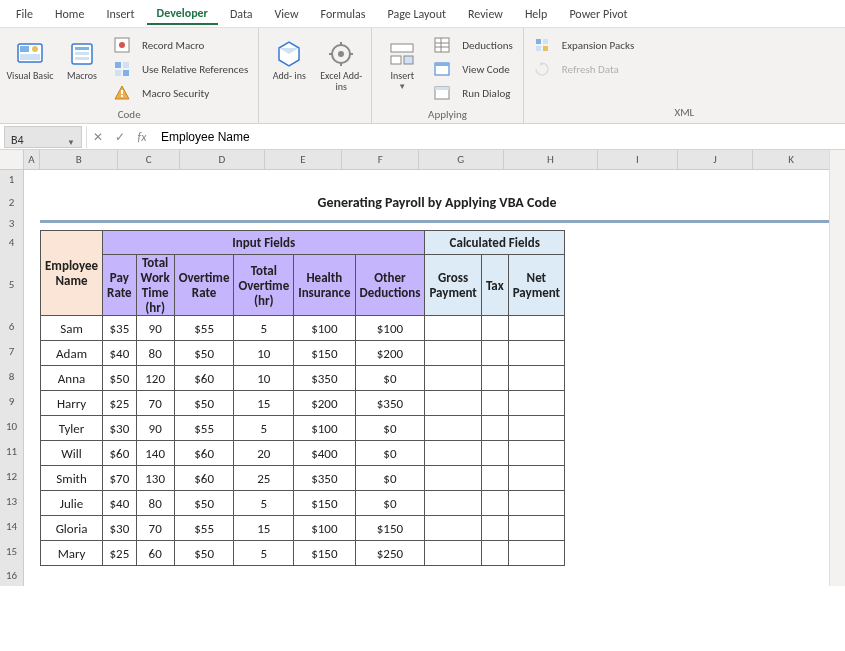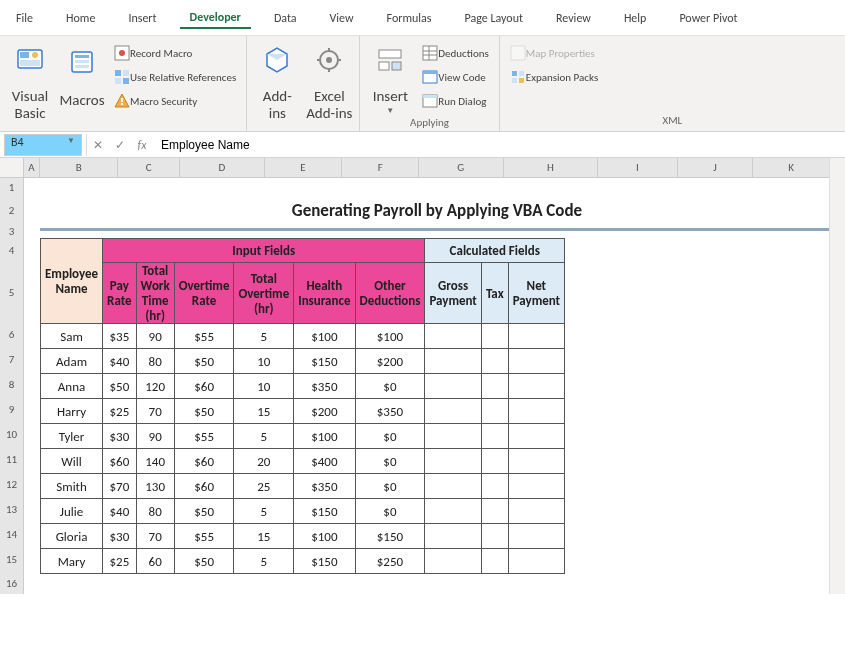"File" .menu-bar { gap: 13px -> 2px; height: 36px -> 28px }
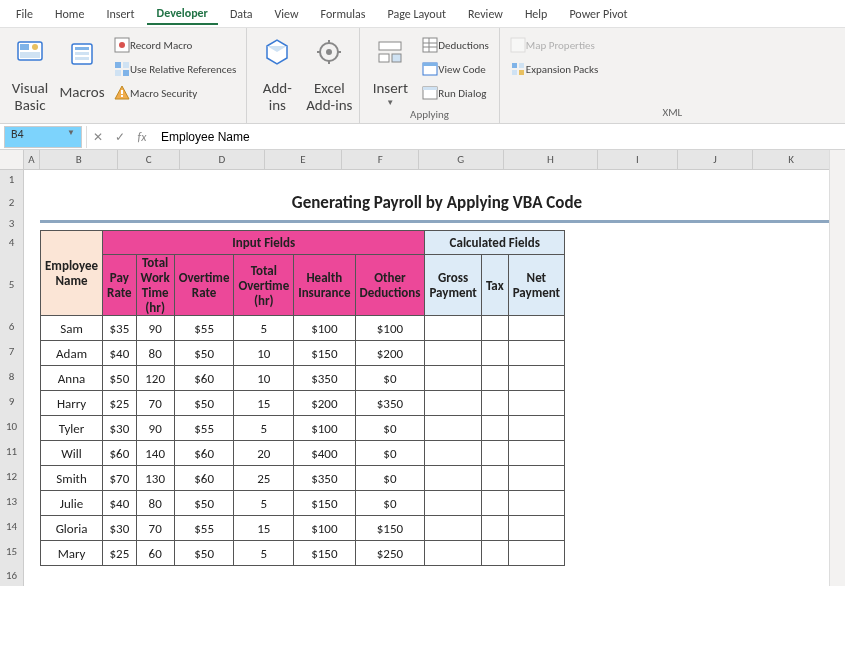"Record Macro" .small-btn { gap: 0 -> 12px }
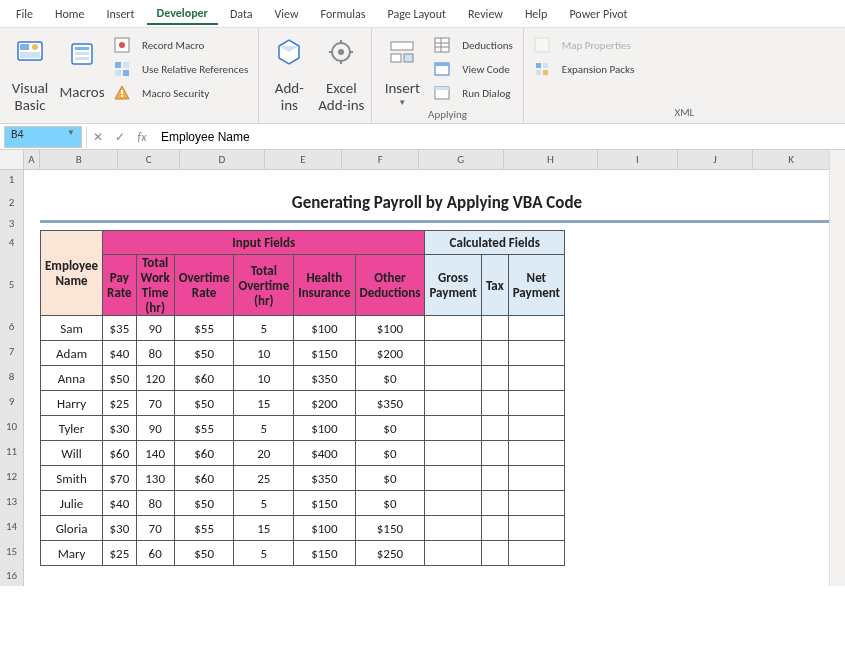"Map Properties" div.small-btn { html: <div> <span> <svg> <rect></rect> </svg> </span> <span>Map Properties</span> </div> -> none }
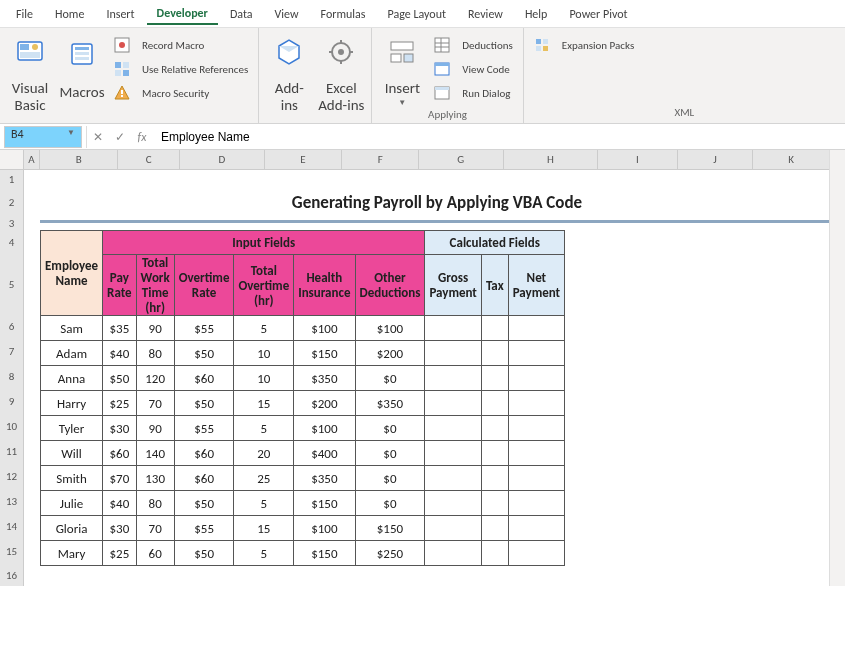"Visual Basic" .big-btn .lbl { font-size: 15px -> 10px; margin-top: 14px -> 0 }
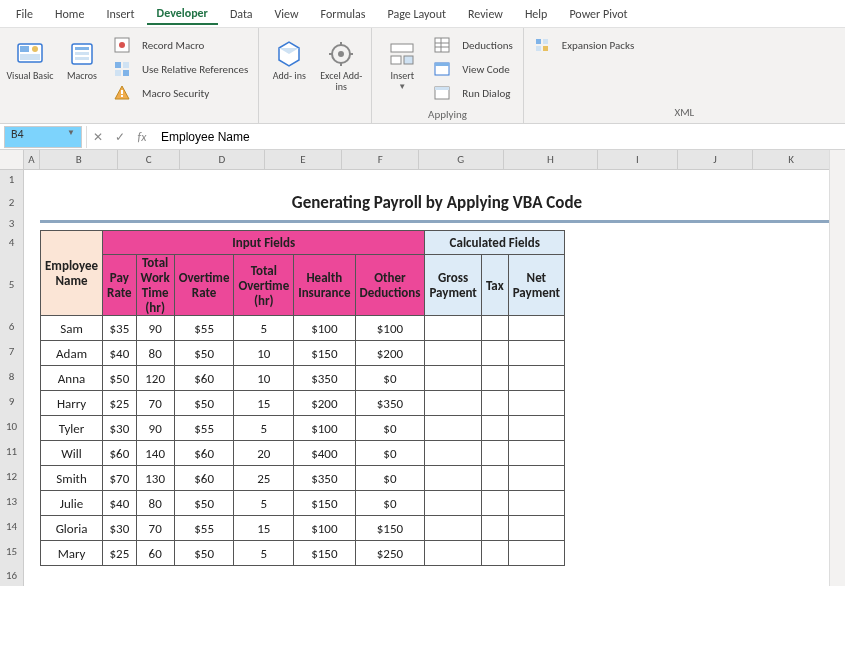"Refresh Data" div.small-btn { html: none -> <div> <span> <svg> <path></path> <polygon></polygon> </svg> </span> <span>Refresh Data</span> </div> }
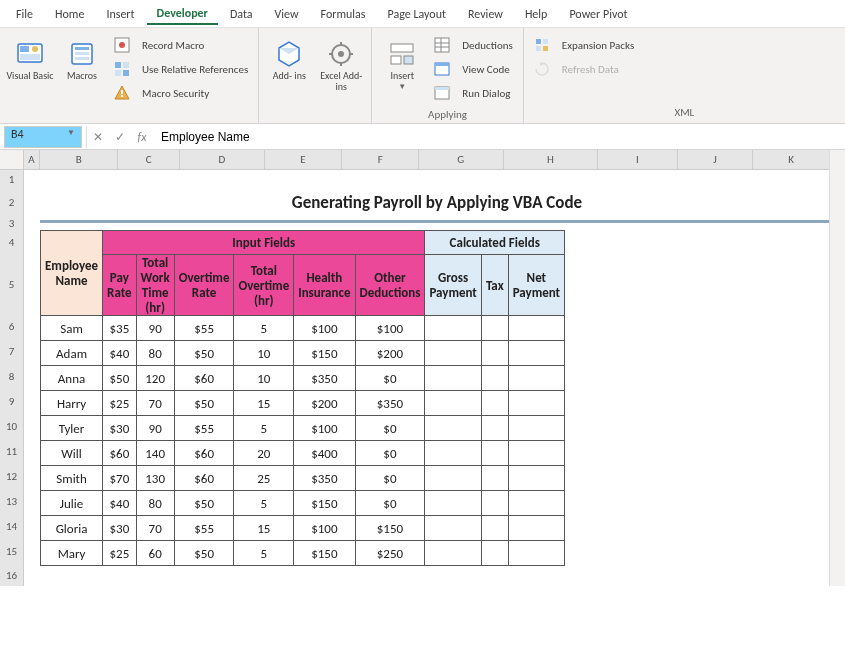"Code" div.ribbon-group-label { html: none -> <div>Code</div> }
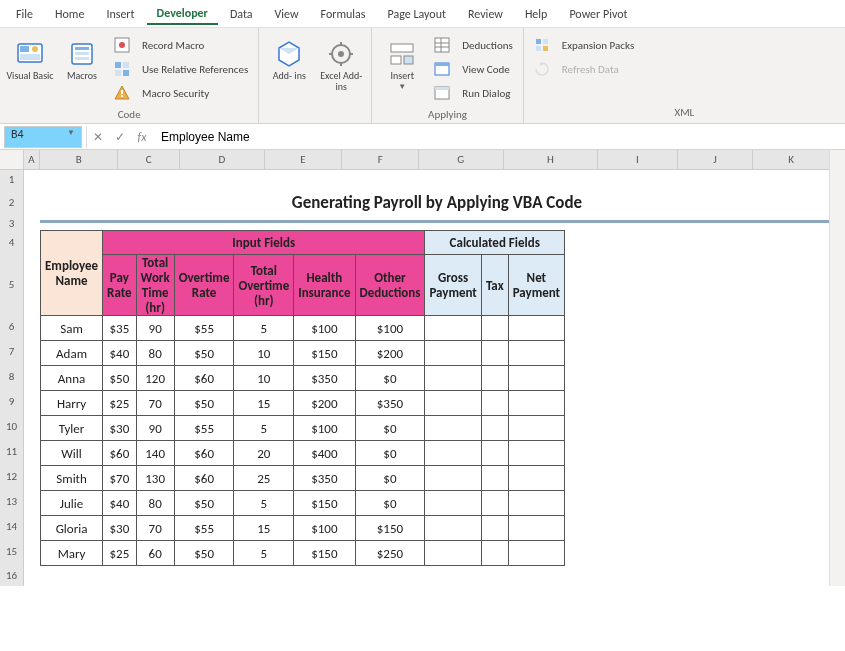"B4" .name-box { align-items: flex-start -> flex-end; background: #7dd3fc -> #e5e5e5 }
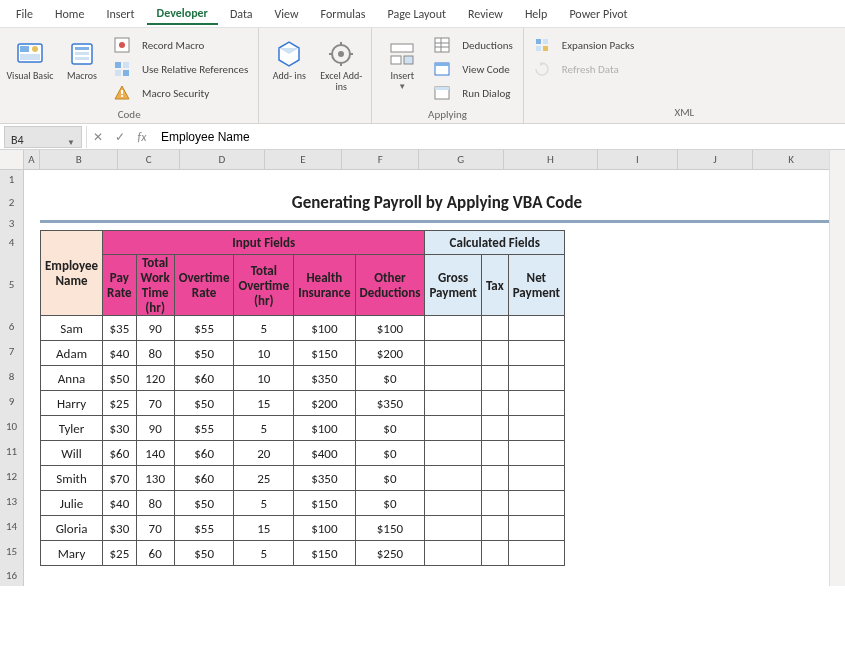"Generating Payroll by Applying VBA" .title-cell { font-size: 17px -> 14px }
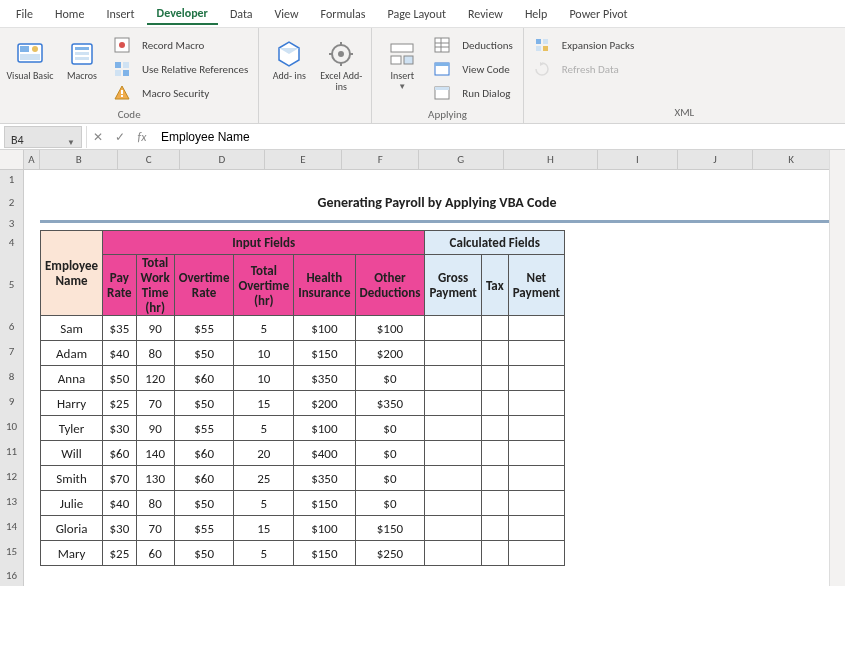"Input Fields" .th-inp { background: #ec4899 -> #c4b5fd }
